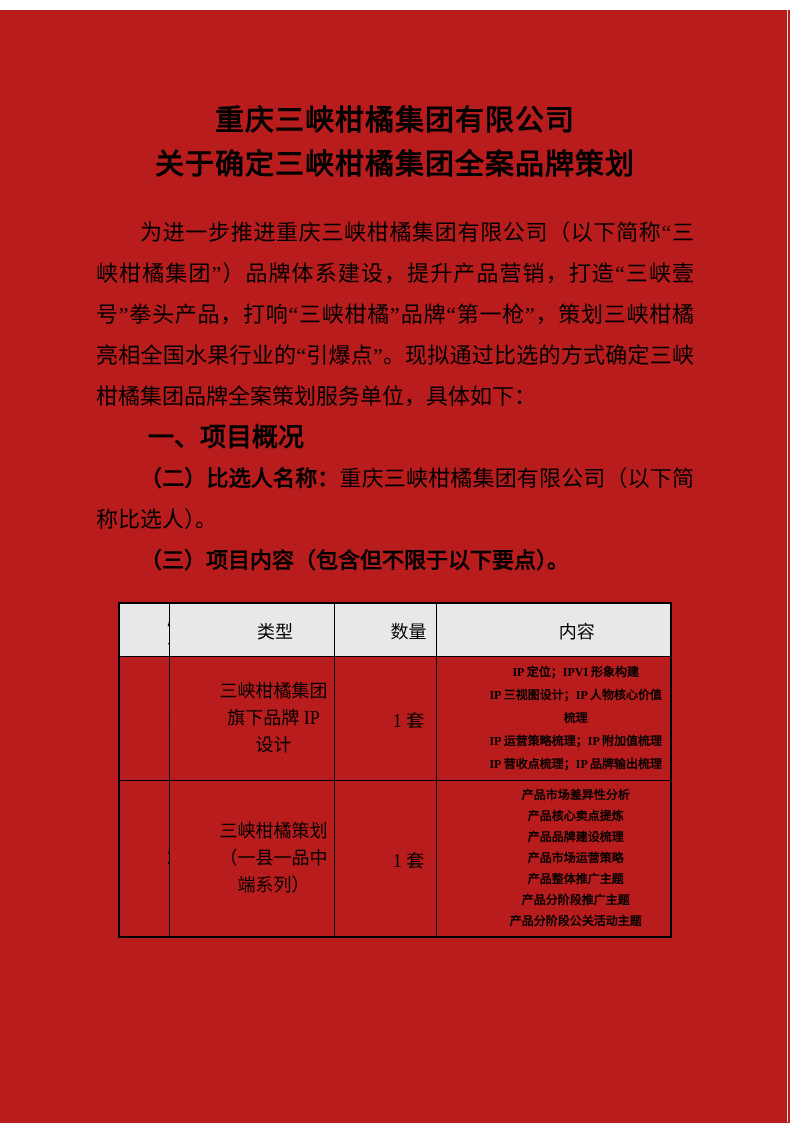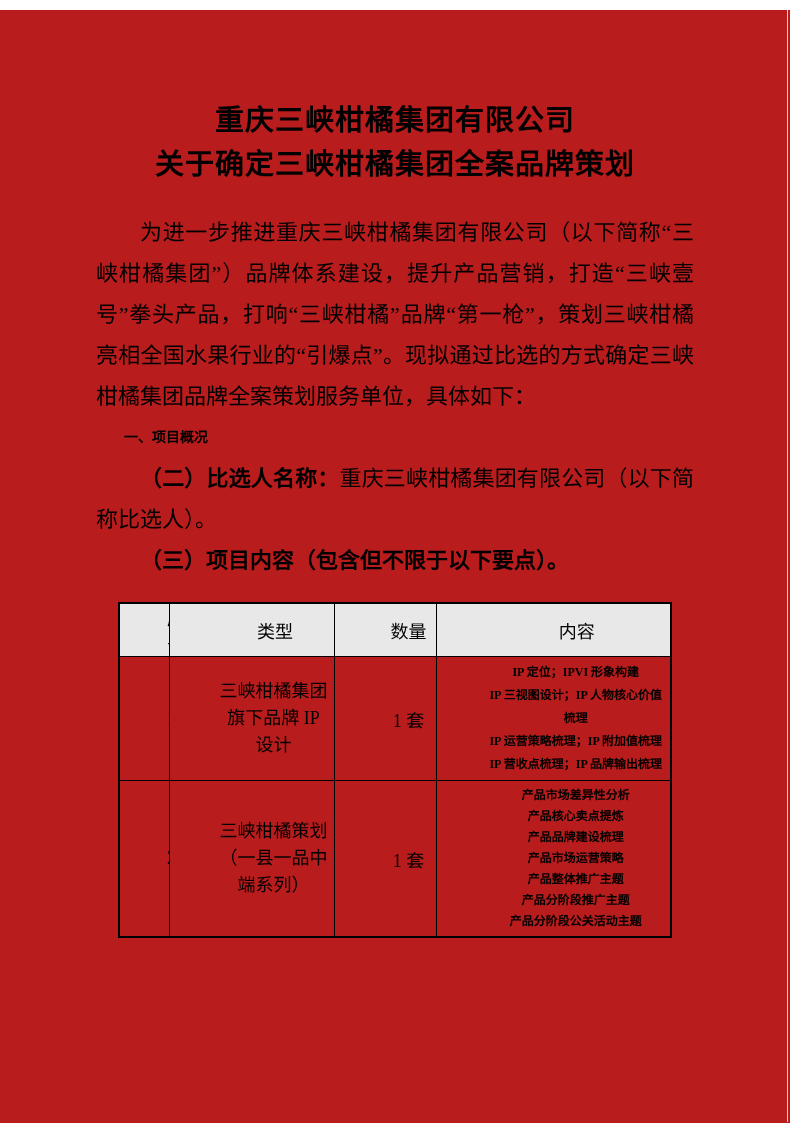"一、项目概况" .section-heading { font-size: 14px -> 26px }
